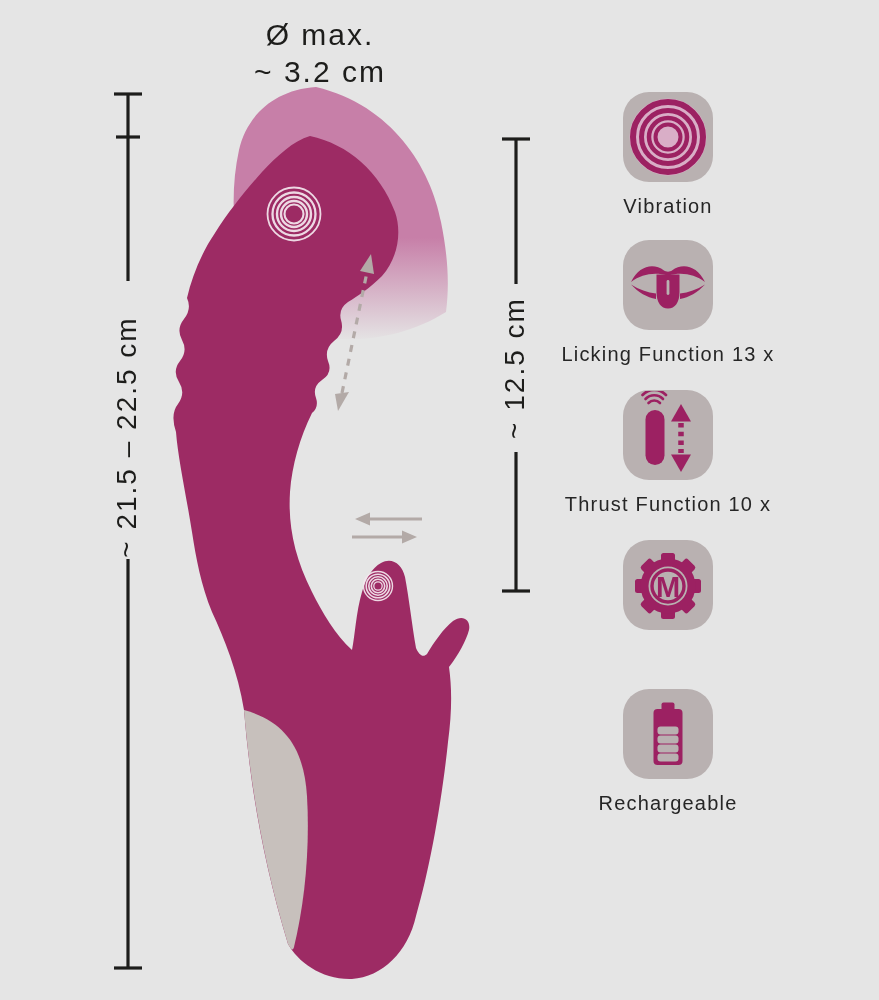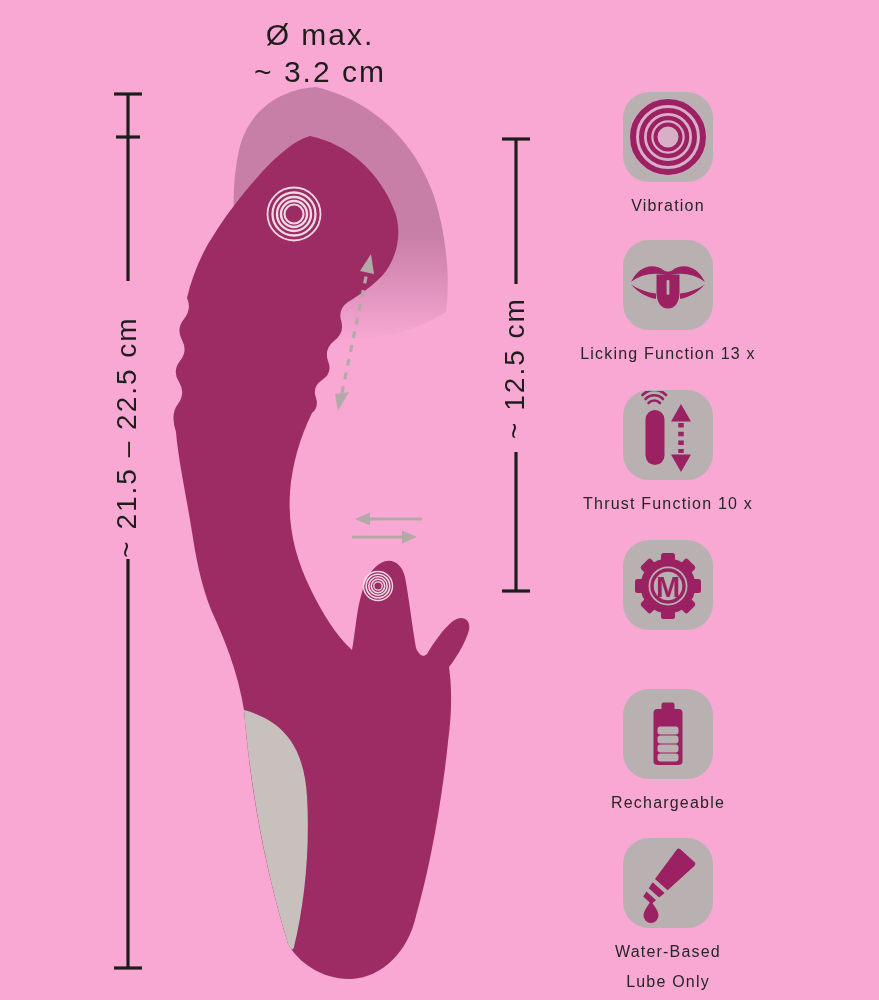"Ø max." .canvas { background: #f9a8d4 -> #e5e5e5 }
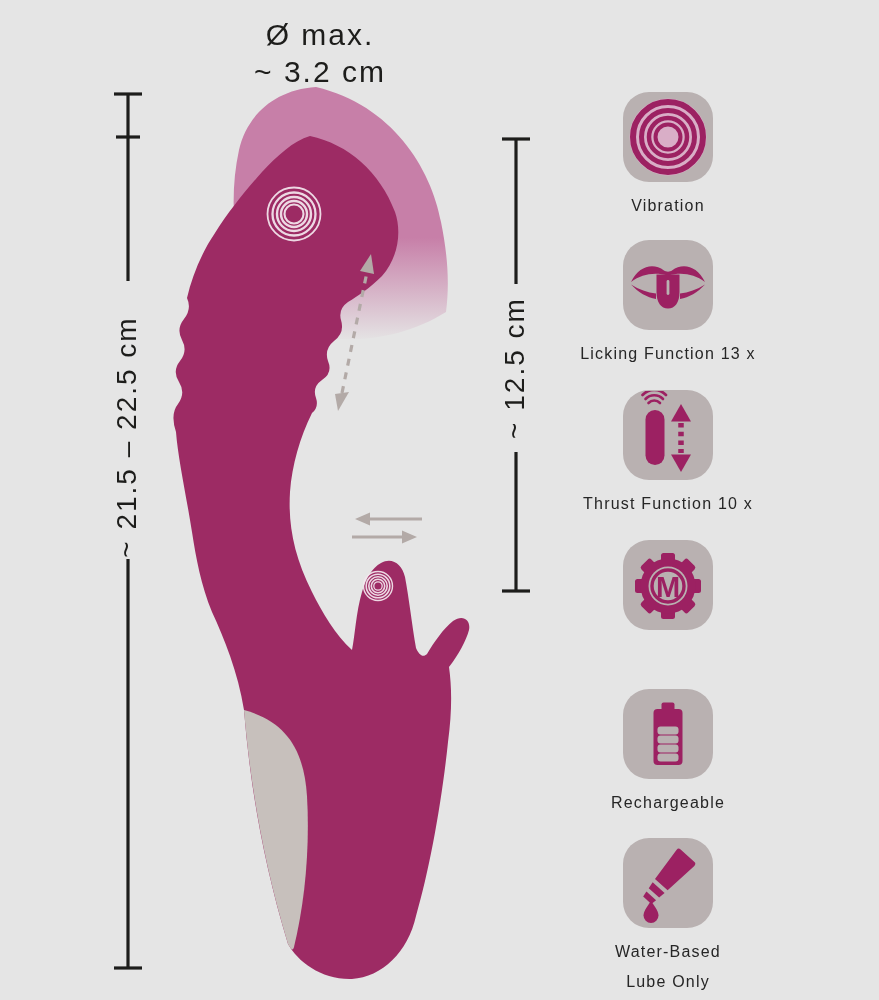"Vibration" .f-label { font-size: 16px -> 20px }
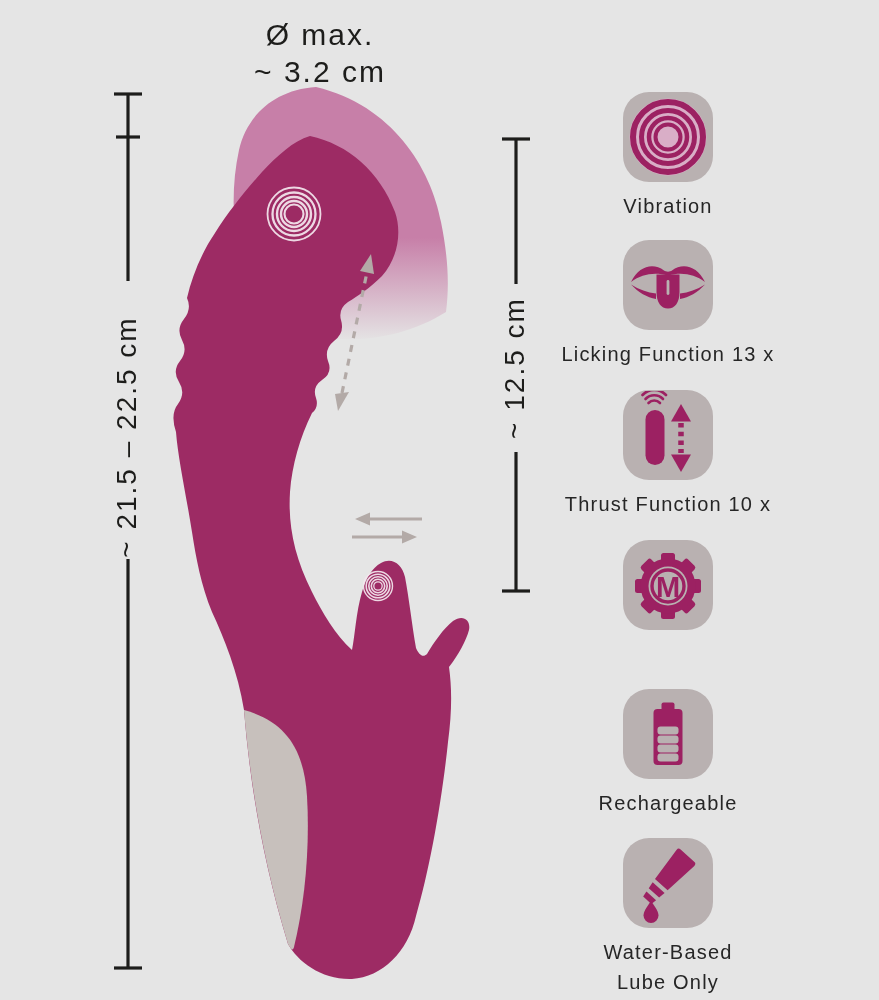"Water-Based" div.feature { html: <div> <div> <svg> <g> <g> <path></path> <path></path> <path></path> </g> <g> <path></path> </g> </g> </svg> </div> <div> <span>Water-Based</span> <span>Lube Only</span> </div> </div> -> none }
